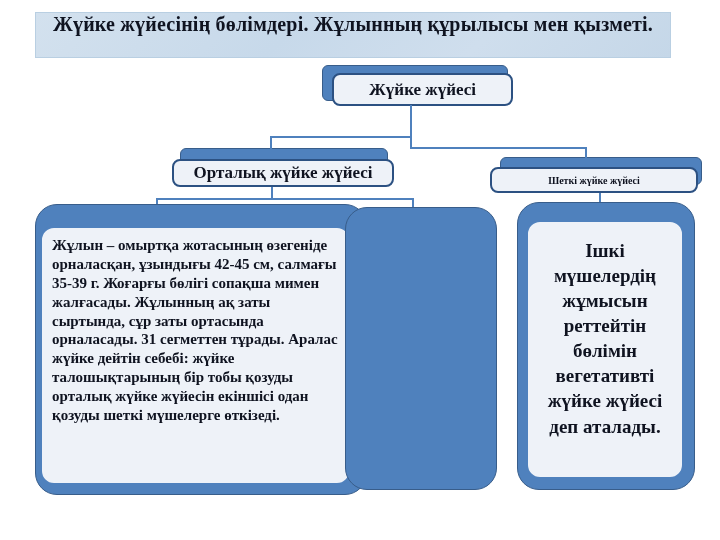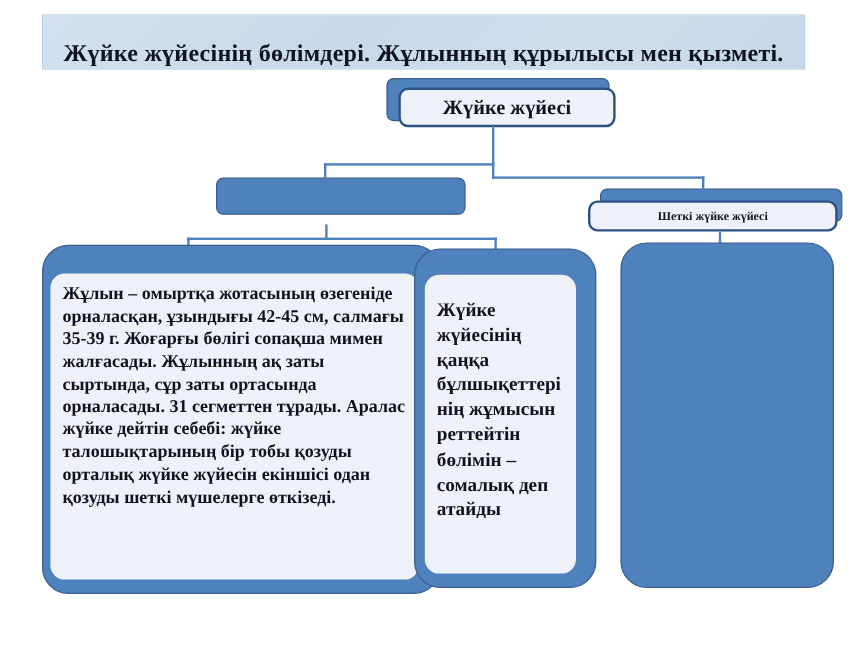"Жүйке жүйесінің бөлімдері. Жұлынның" .header { align-items: flex-end -> flex-start }
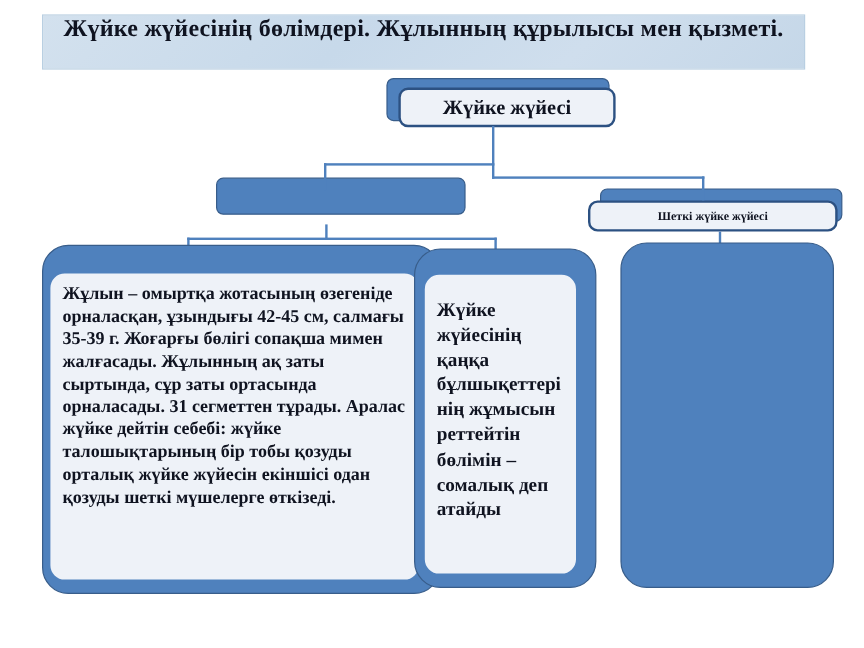"Орталық жүйке жүйесі" div.front { html: none -> <div>Орталық жүйке жүйесі</div> }
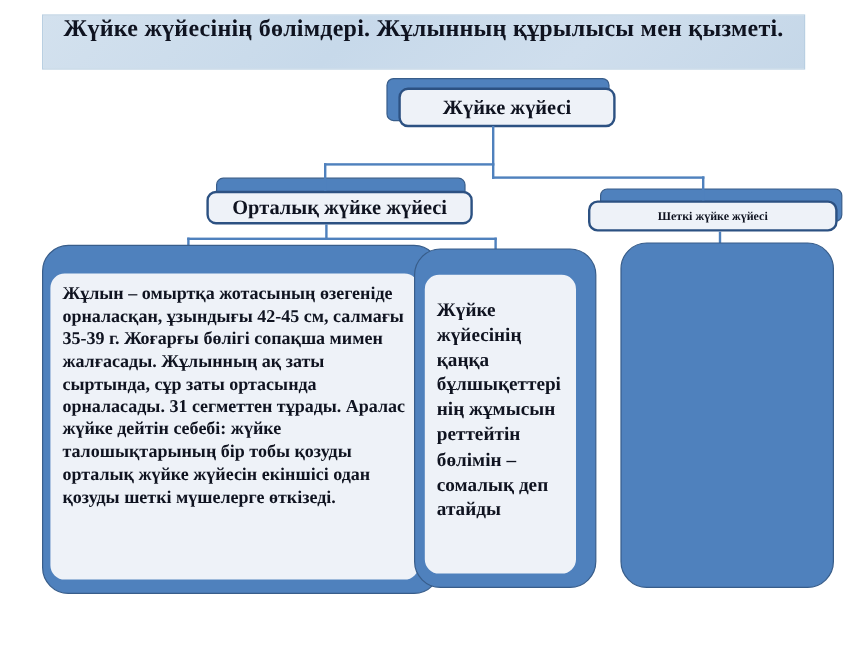"Жүйке жүйесінің қаңқа бұлшықеттерінің" div.bfront { html: <div>Жүйке жүйесінің қаңқа бұлшықеттерінің жұмысын реттейтін бөлімін – сомалық деп атайды</div> -> none }
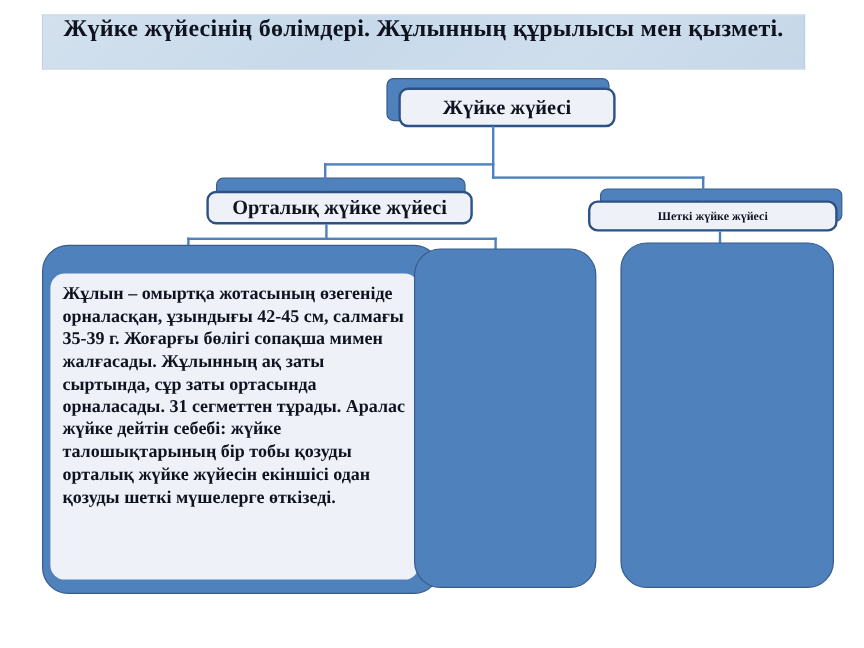"Ішкі мүшелердің жұмысын реттейтін" div.bfront { html: none -> <div>Ішкі мүшелердің жұмысын реттейтін бөлімін вегетативті жүйке жүйесі деп аталады.</div> }
